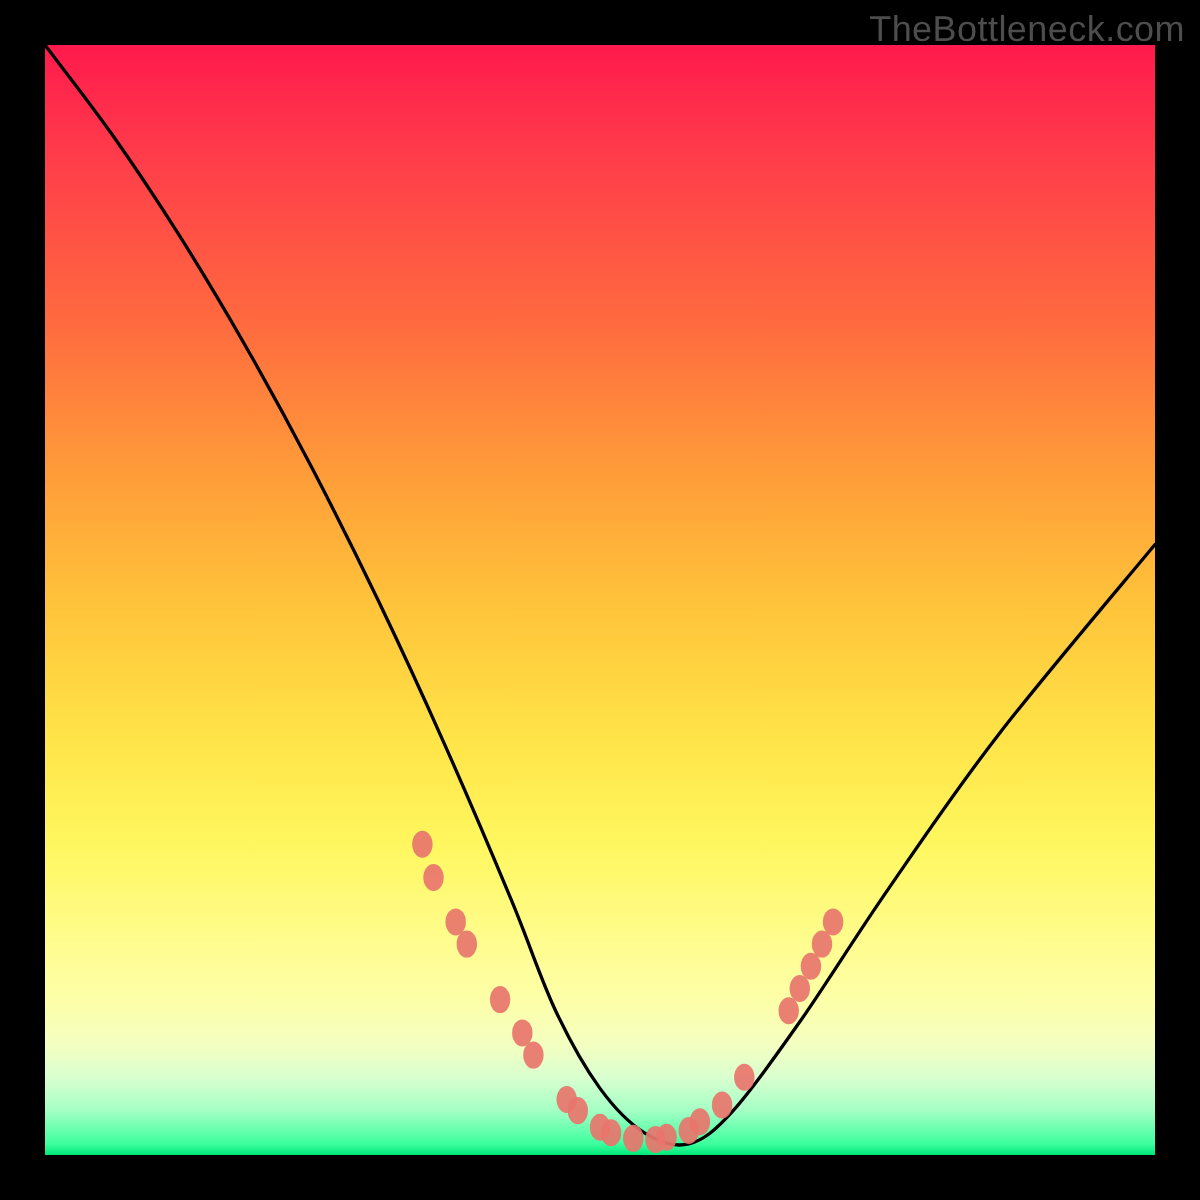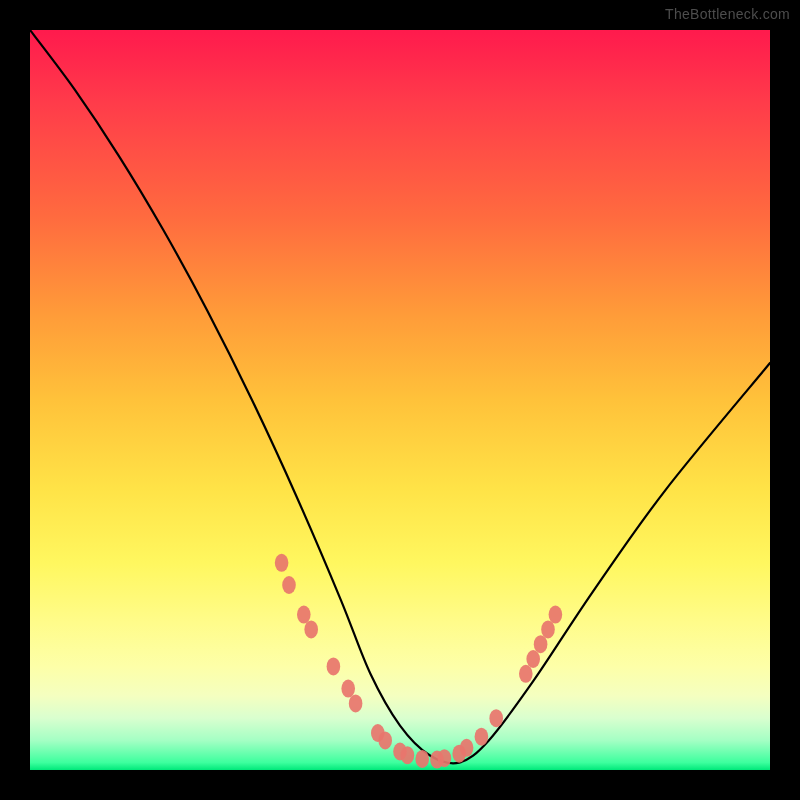"TheBottleneck.com" .watermark { font-size: 14px -> 24px }
